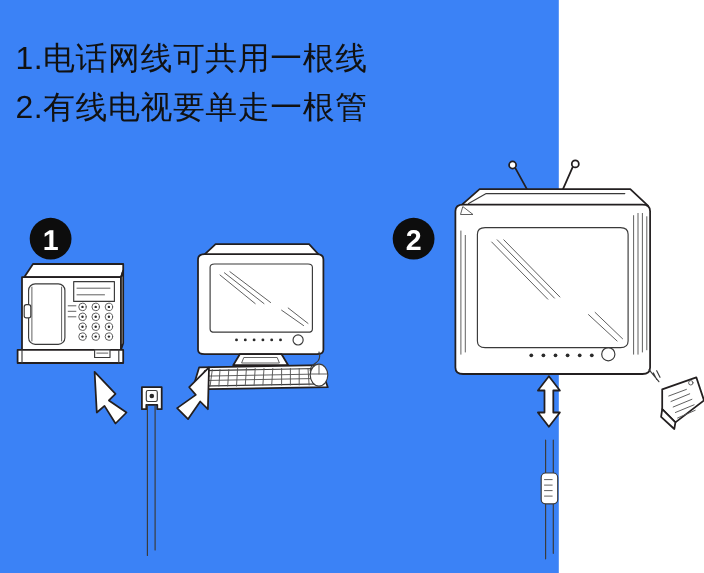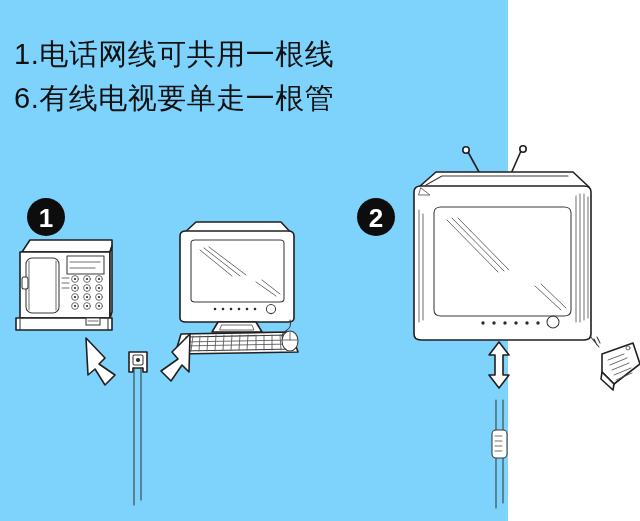"1.电话网线可共用一根线" #root { background: #7dd3fc -> #3b82f6 }
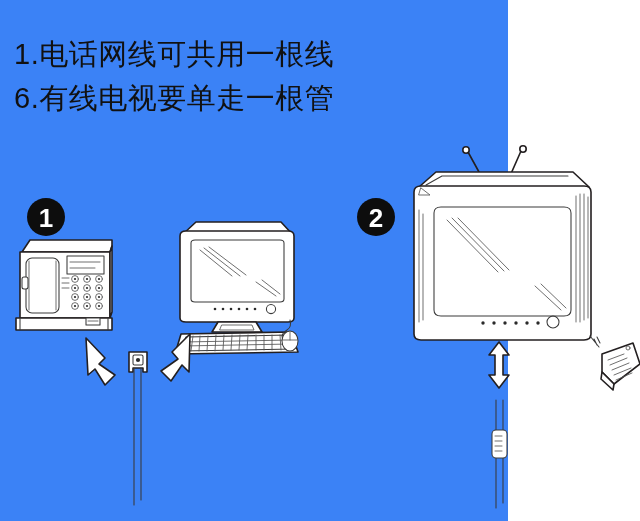"6.有线电视要单走一根管" div.instr-line { text: 6 -> 2 }
